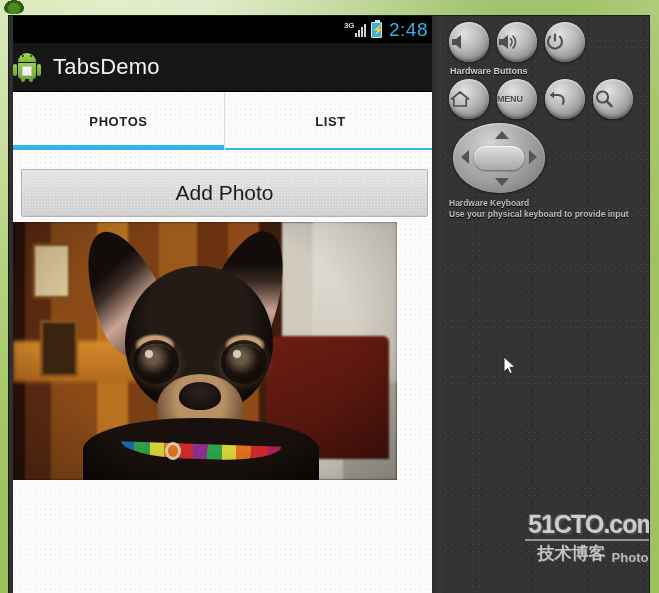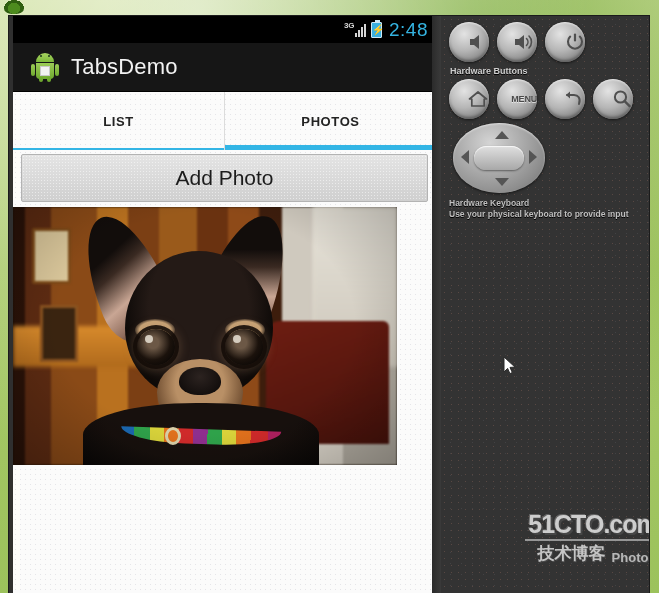"TabsDemo" #action-bar { padding-left: 18px -> none }
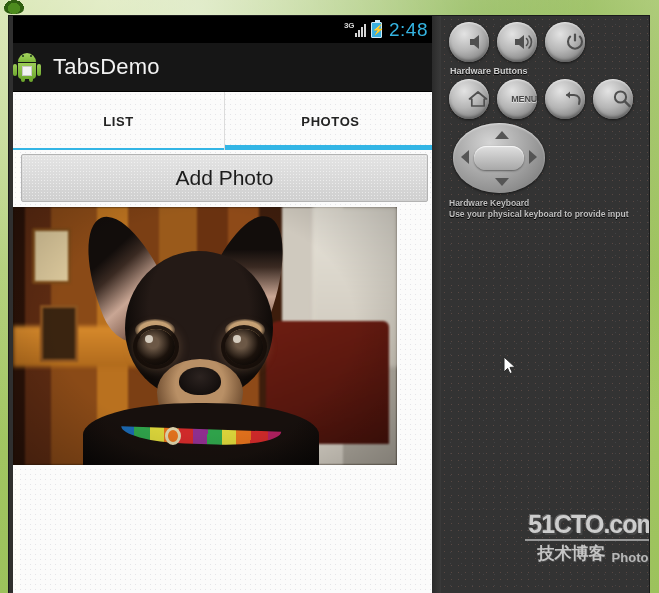"MENU" .rbtn { justify-content: flex-end -> flex-start }
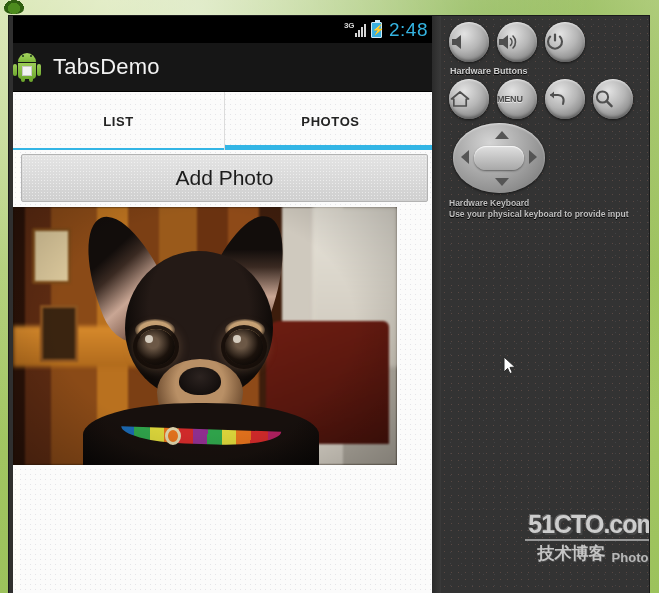"LIST" div.tab { order: before "PHOTOS" -> after "PHOTOS" }
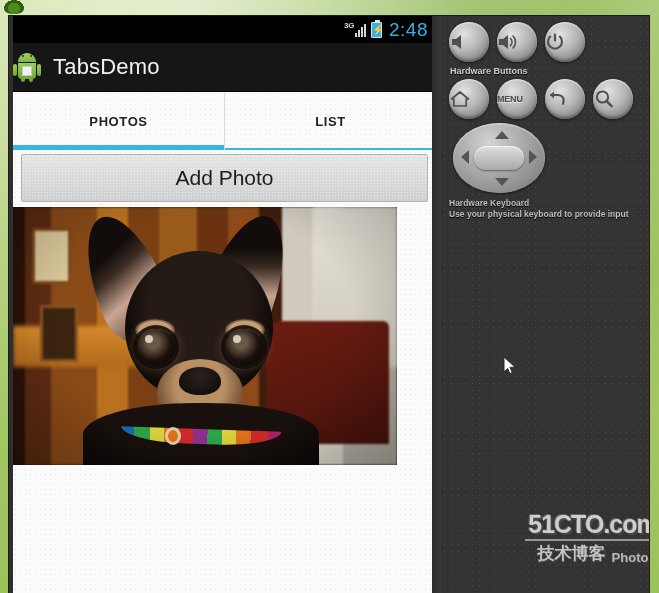"Add Photo" #buttons-row { padding: 4px 8px 0 8px -> 19px 8px 0 8px }
